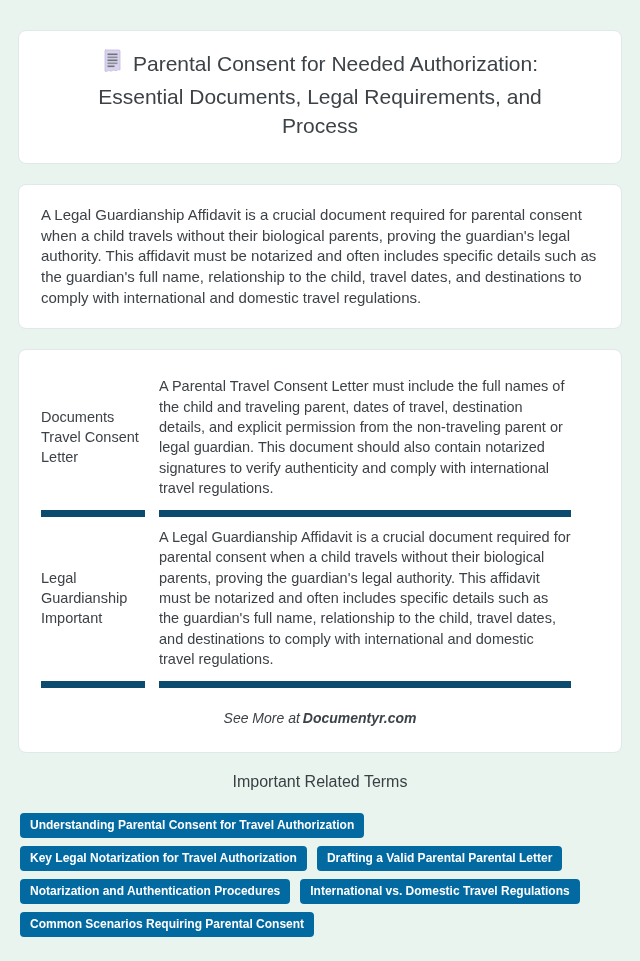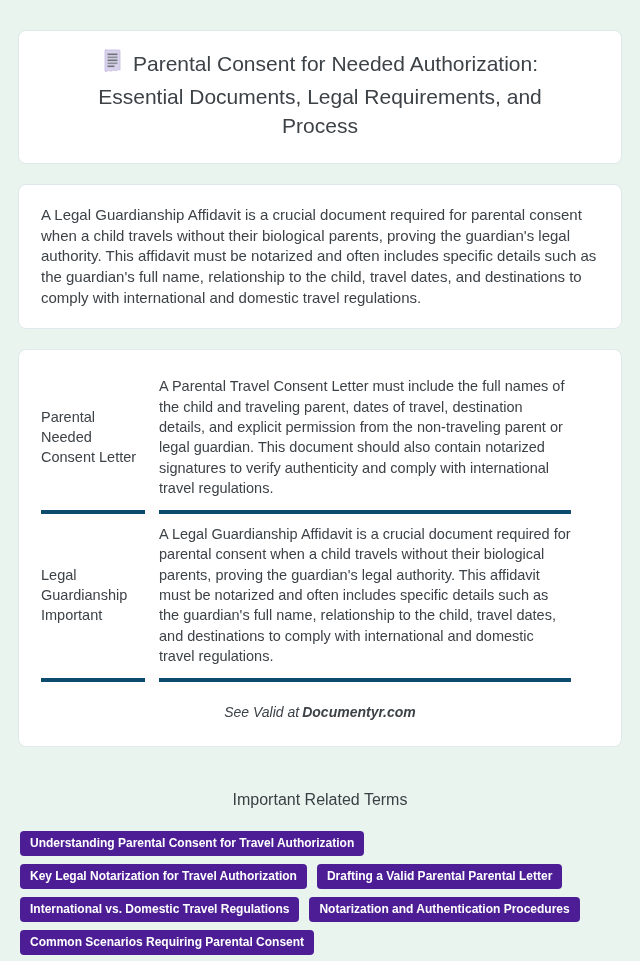"A Parental Travel Consent Letter" table.terms td { border-bottom: 4px solid #0c4a6e -> 7px solid #0c4a6e }
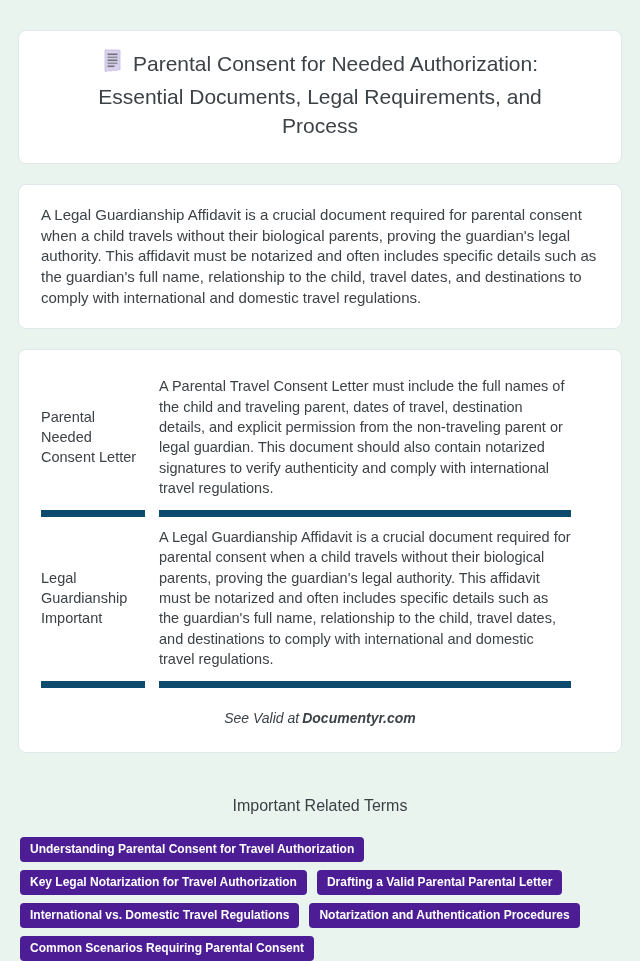"Parental Needed Consent Letter" td.term-name { text: Parental Needed -> Documents Travel }
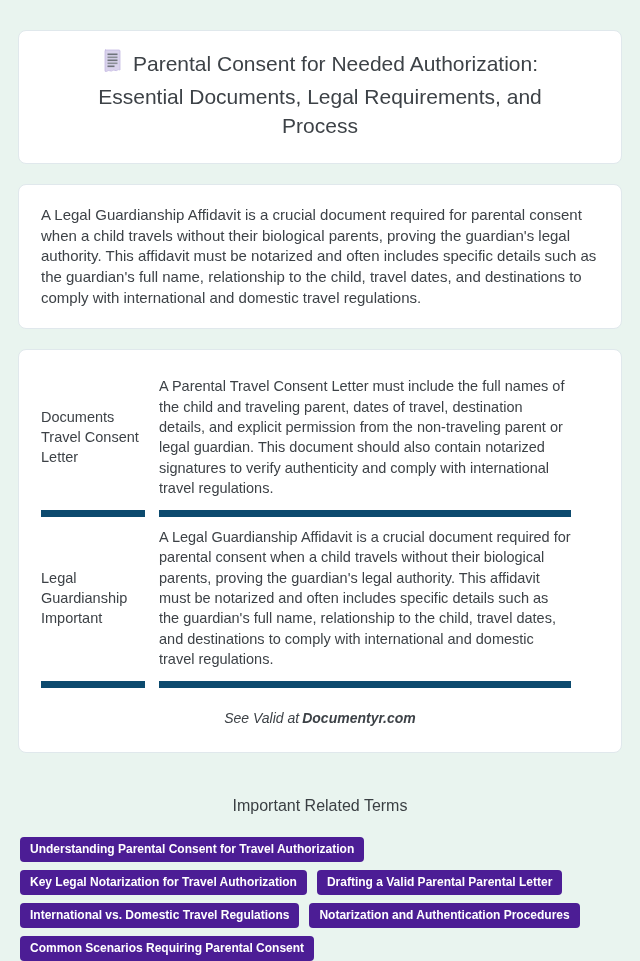"See Valid at" span { text: Valid -> More }
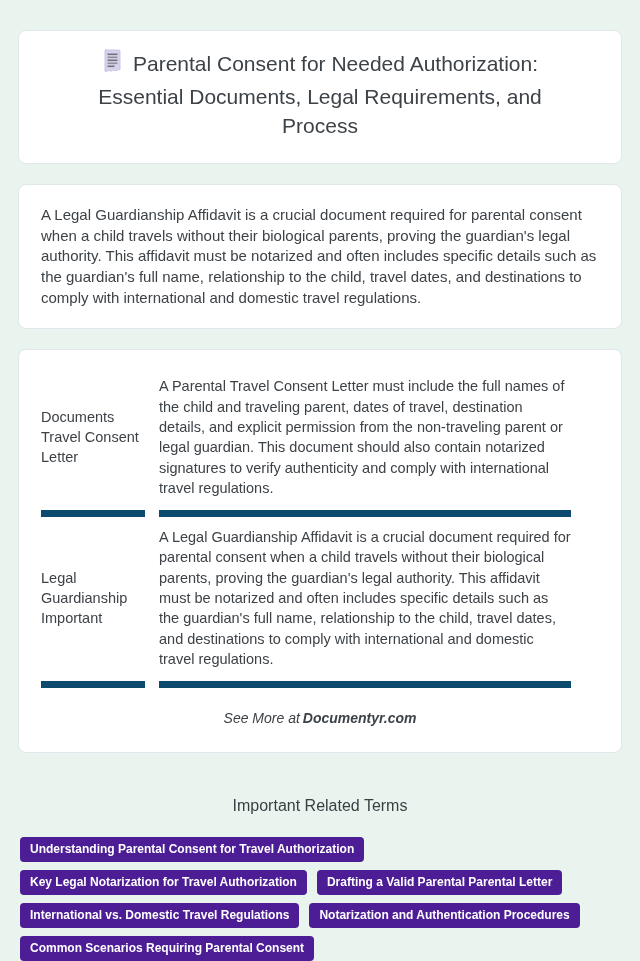"Important Related Terms" h2.related-heading { margin-top: 44px -> 20px }
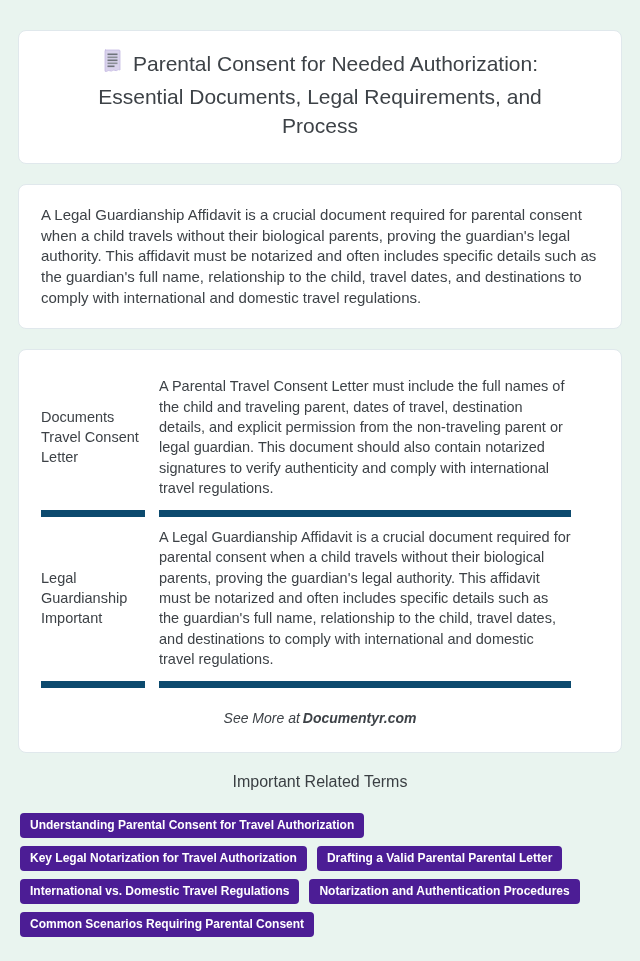"Understanding Parental Consent for" .tag { background: #4c1d95 -> #0369a1 }
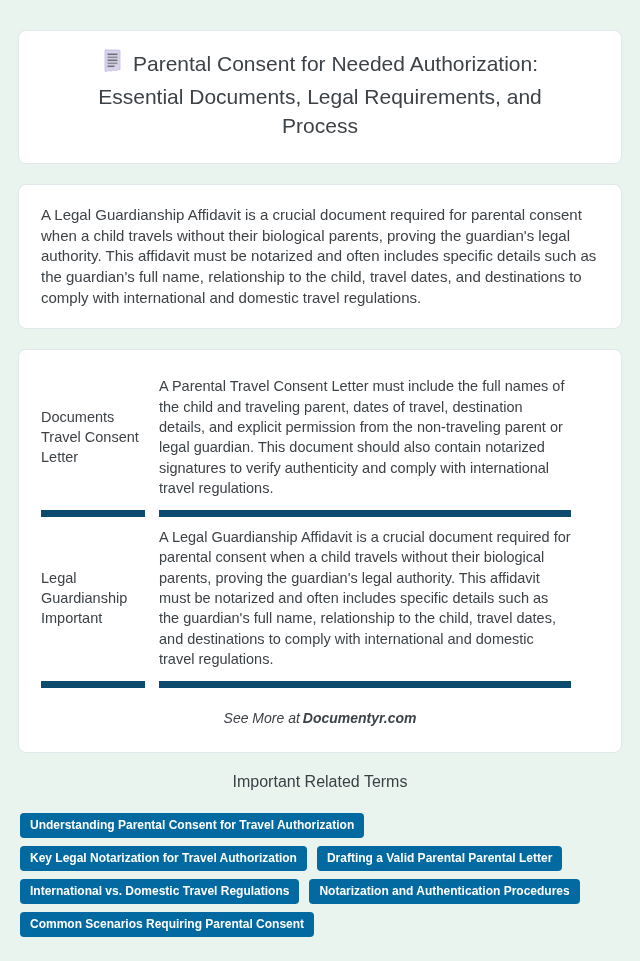"International vs. Domestic Travel" span.tag { order: before "Notarization and Authentication" -> after "Notarization and Authentication" }
